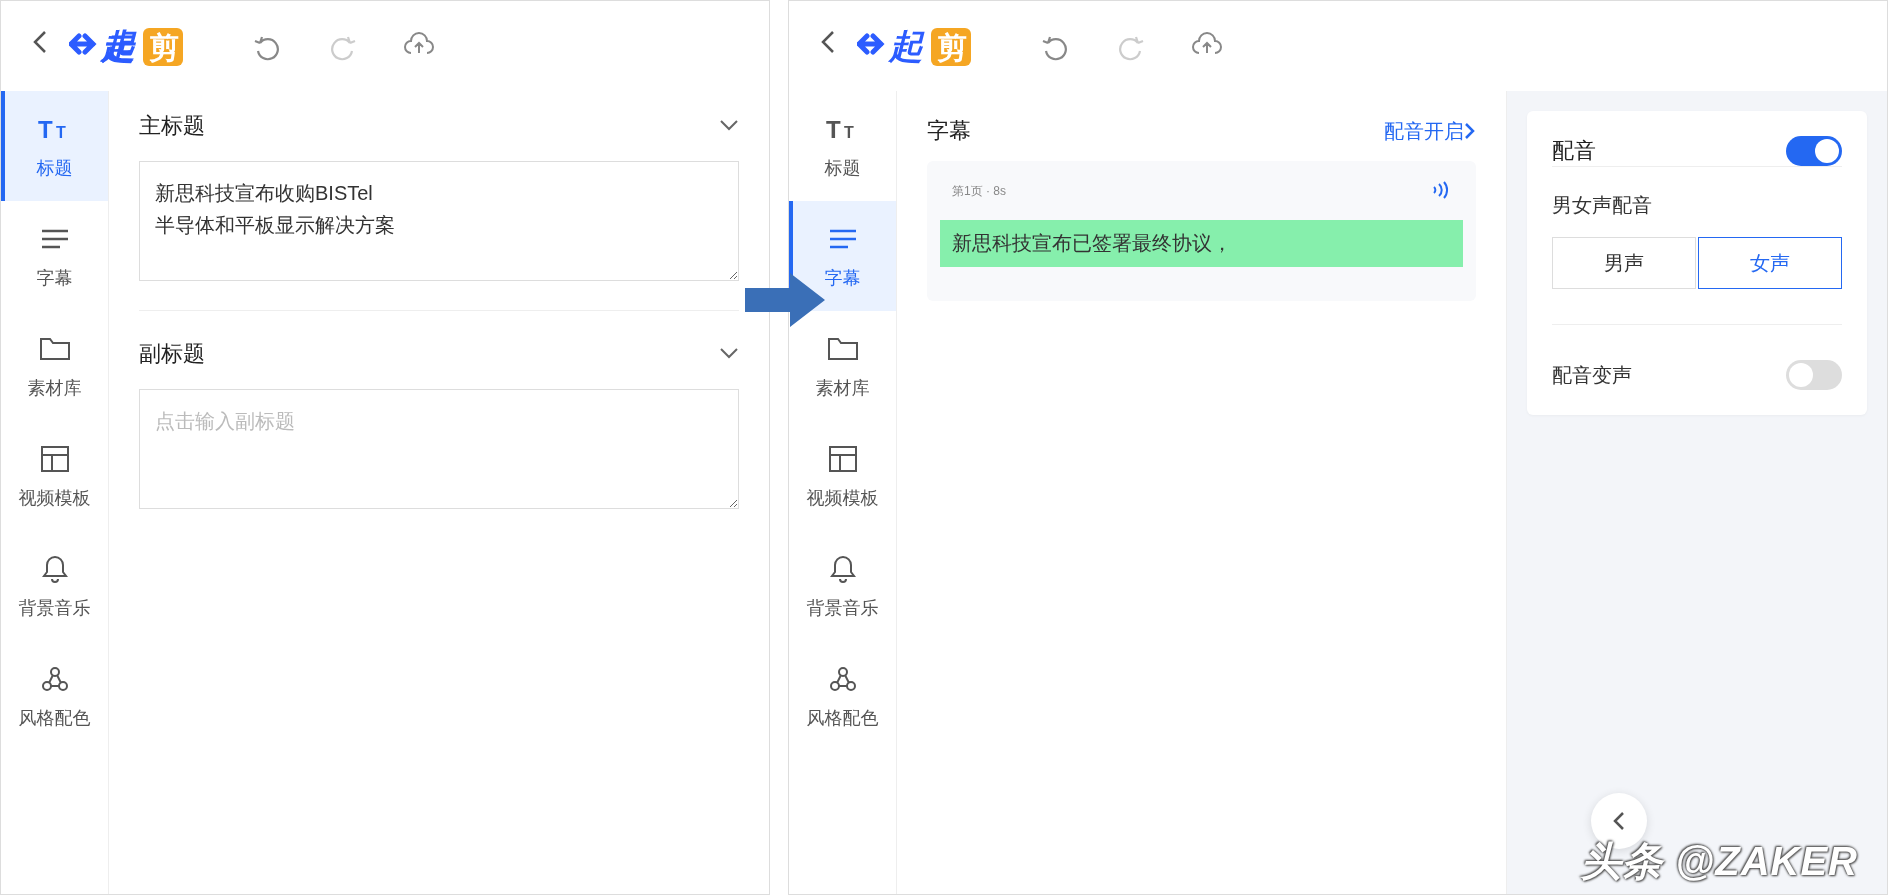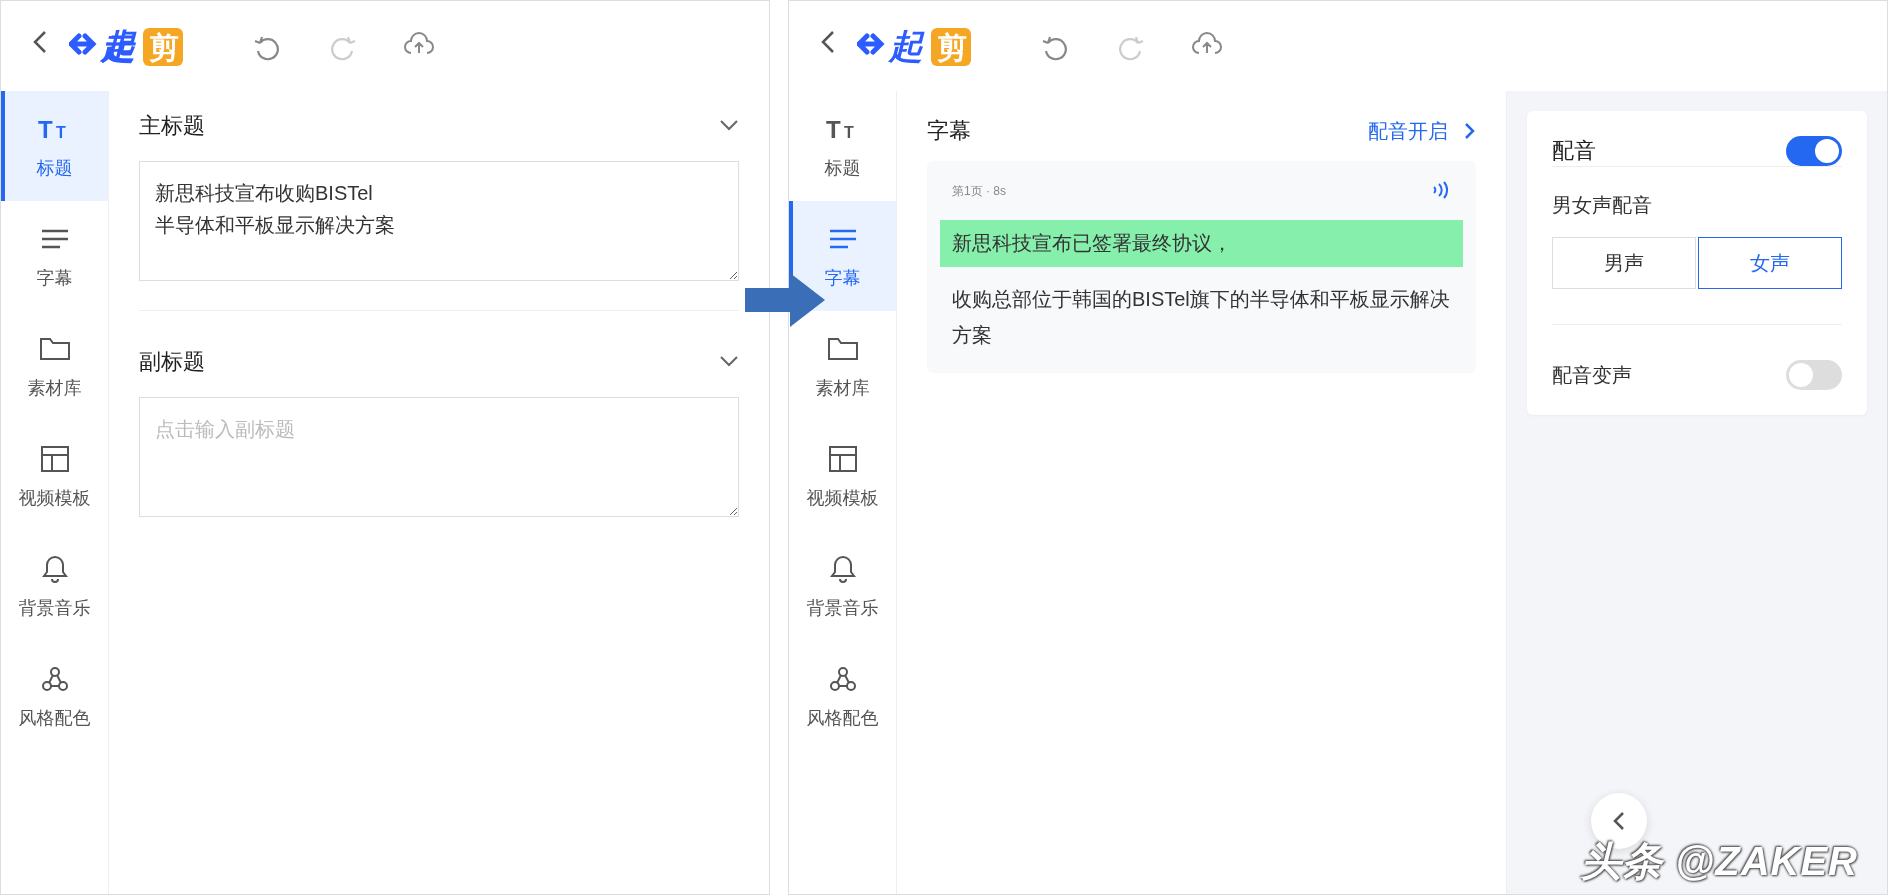"主标题" .content-area { gap: 36px -> 28px }
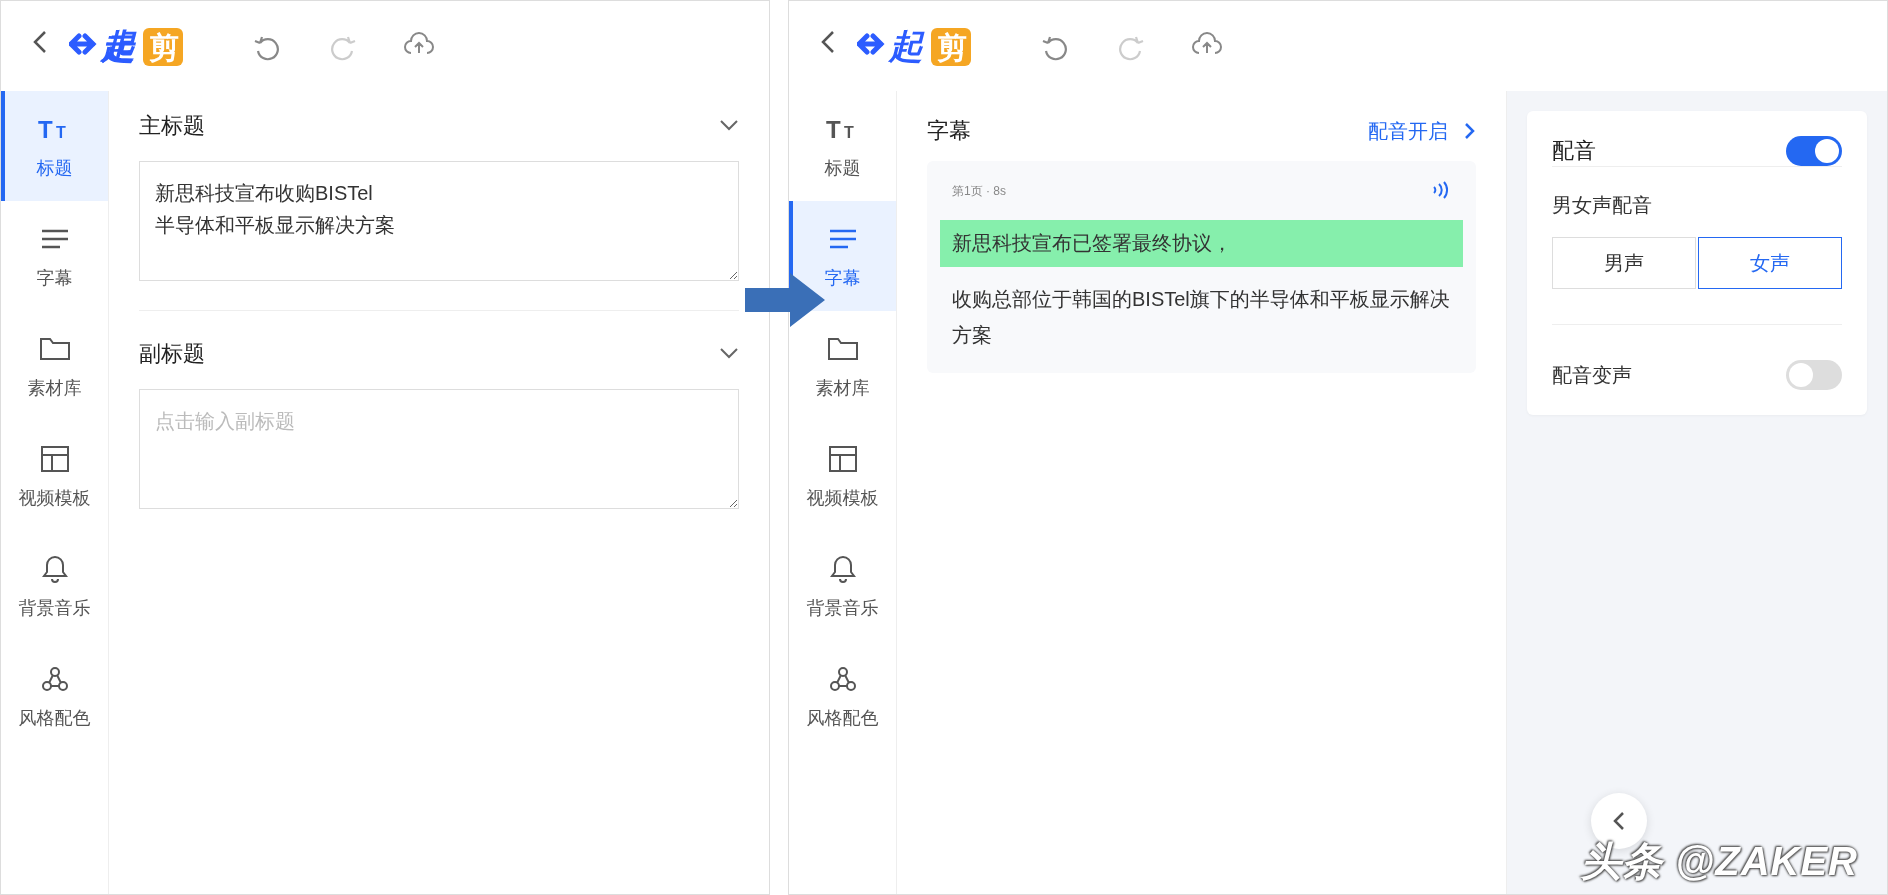"配音开启" .voice-toggle-link { gap: 16px -> 0 }
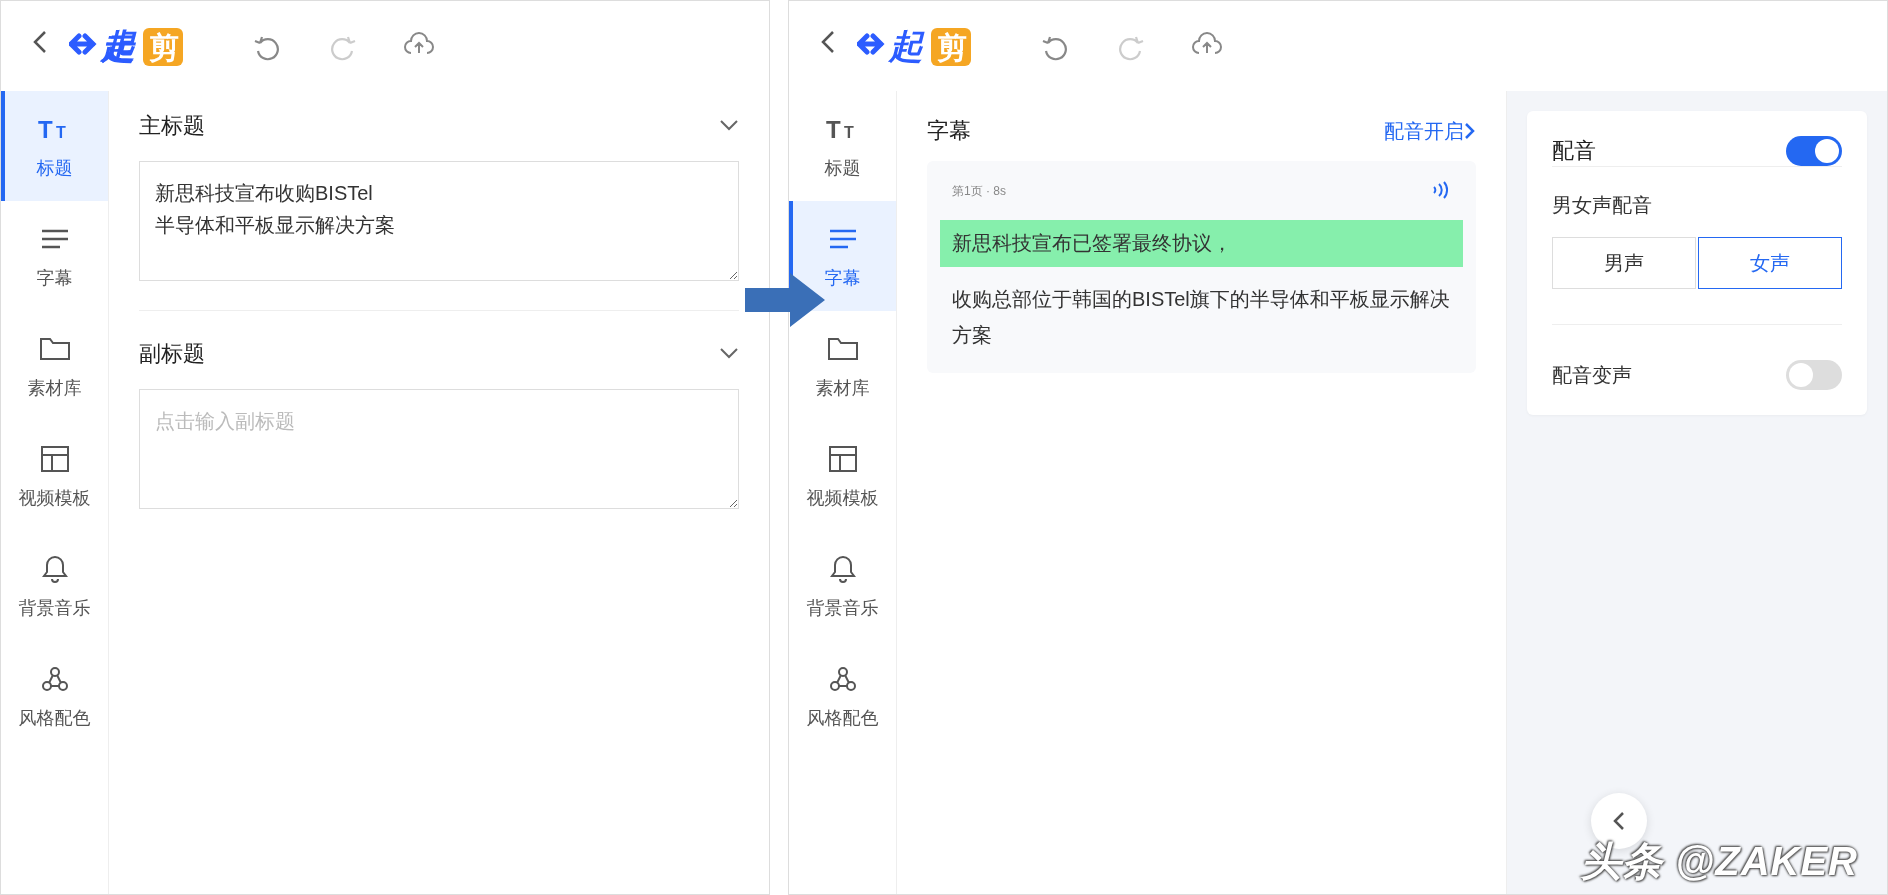"收购总部位于韩国的BISTel旗下的半导体和平板显示解决方案" div.subtitle-line2 { html: <div>收购总部位于韩国的BISTel旗下的半导体和平板显示解决方案</div> -> none }
